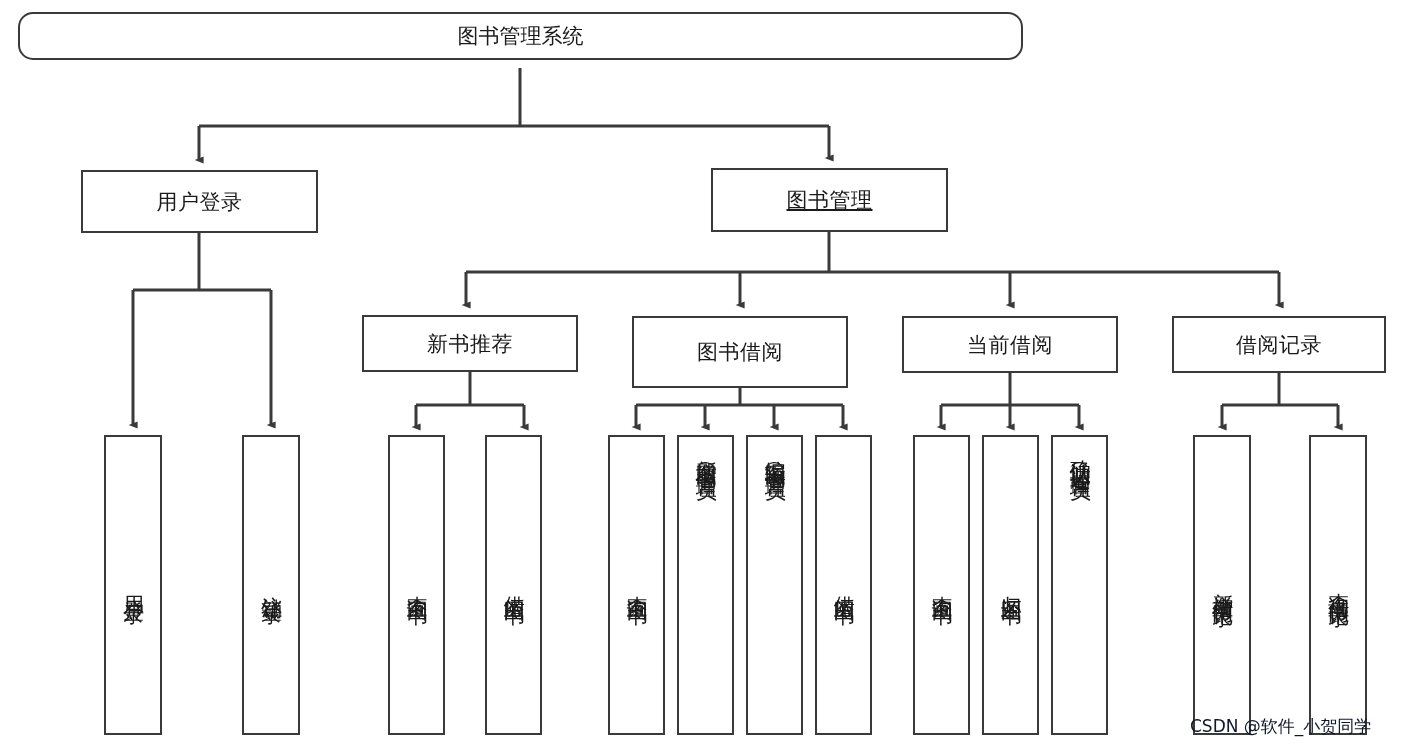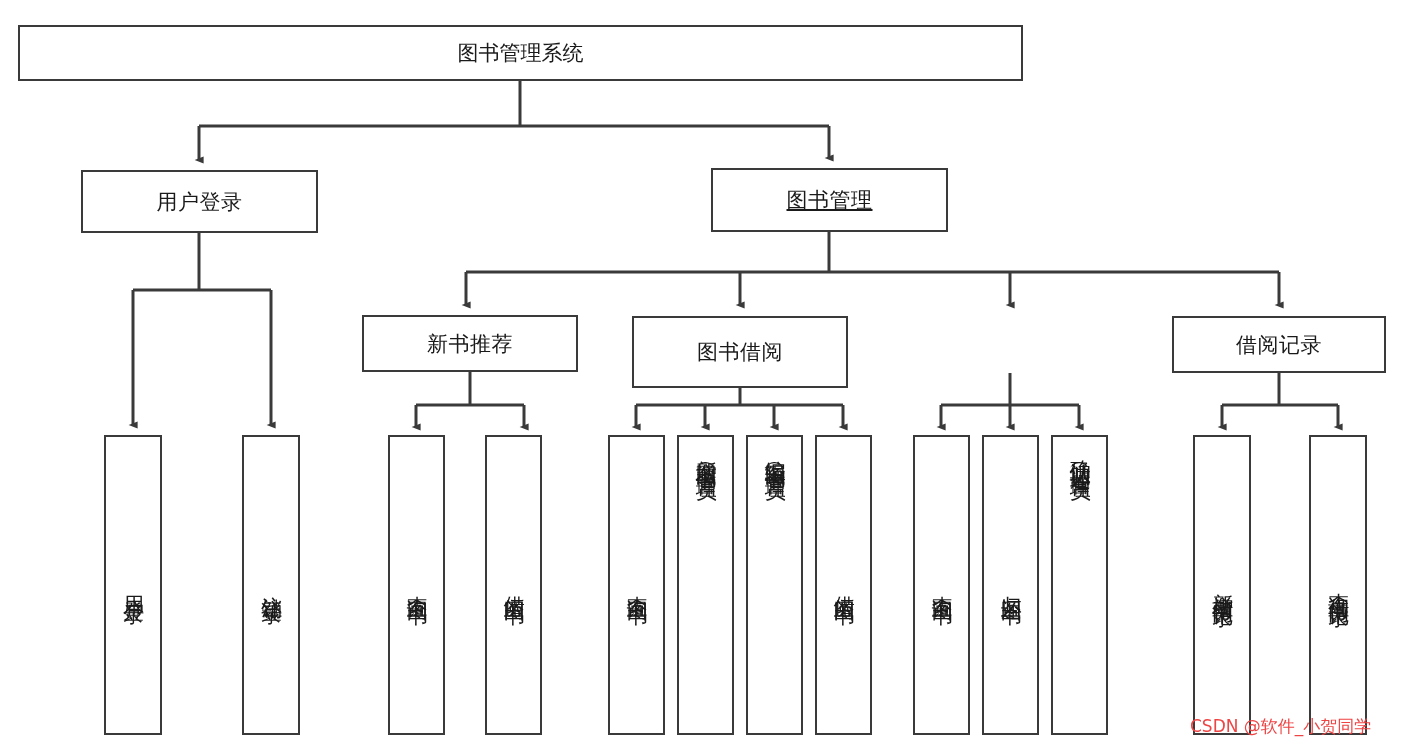"图书管理系统" div.node { border-radius: none -> 15px; height: 56px -> 48px; top: 25px -> 12px }
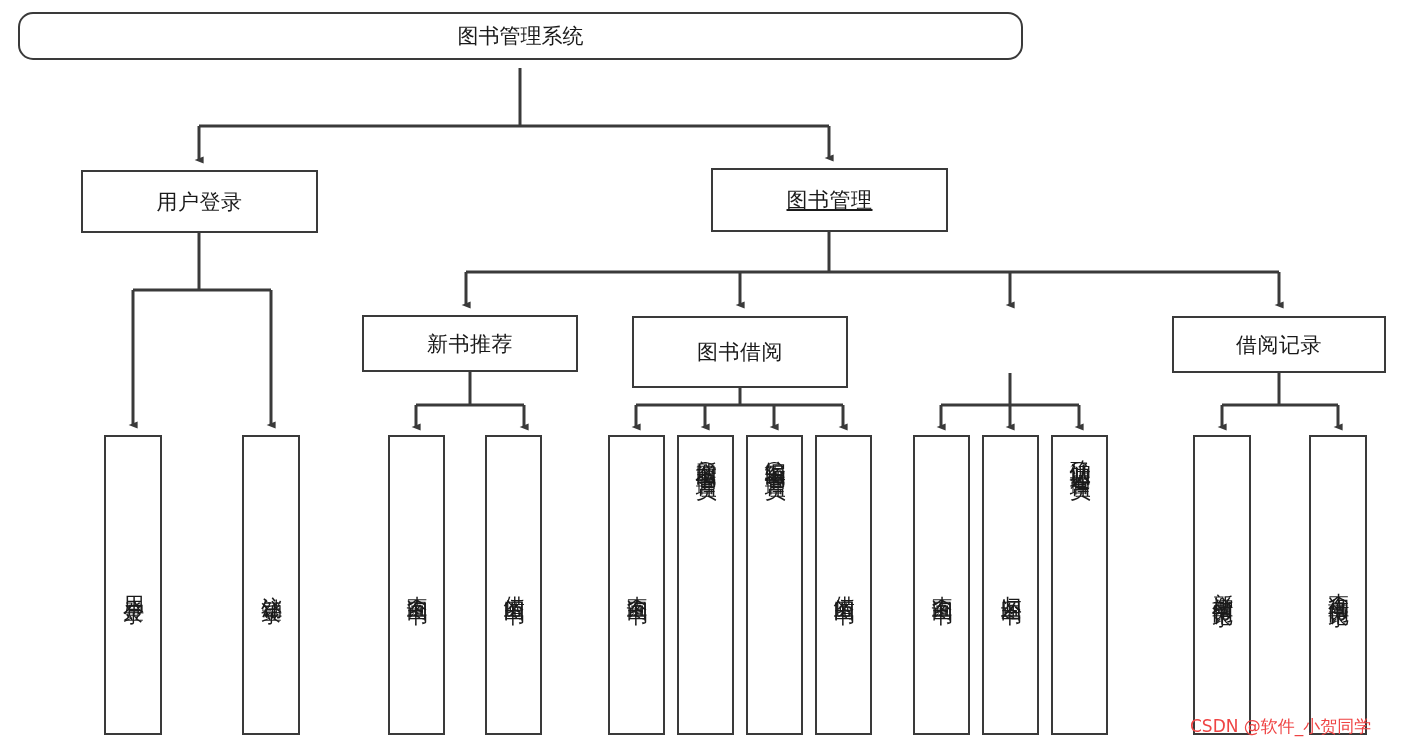"当前借阅" div.node { html: none -> <div> <span>当前借阅</span> </div> }
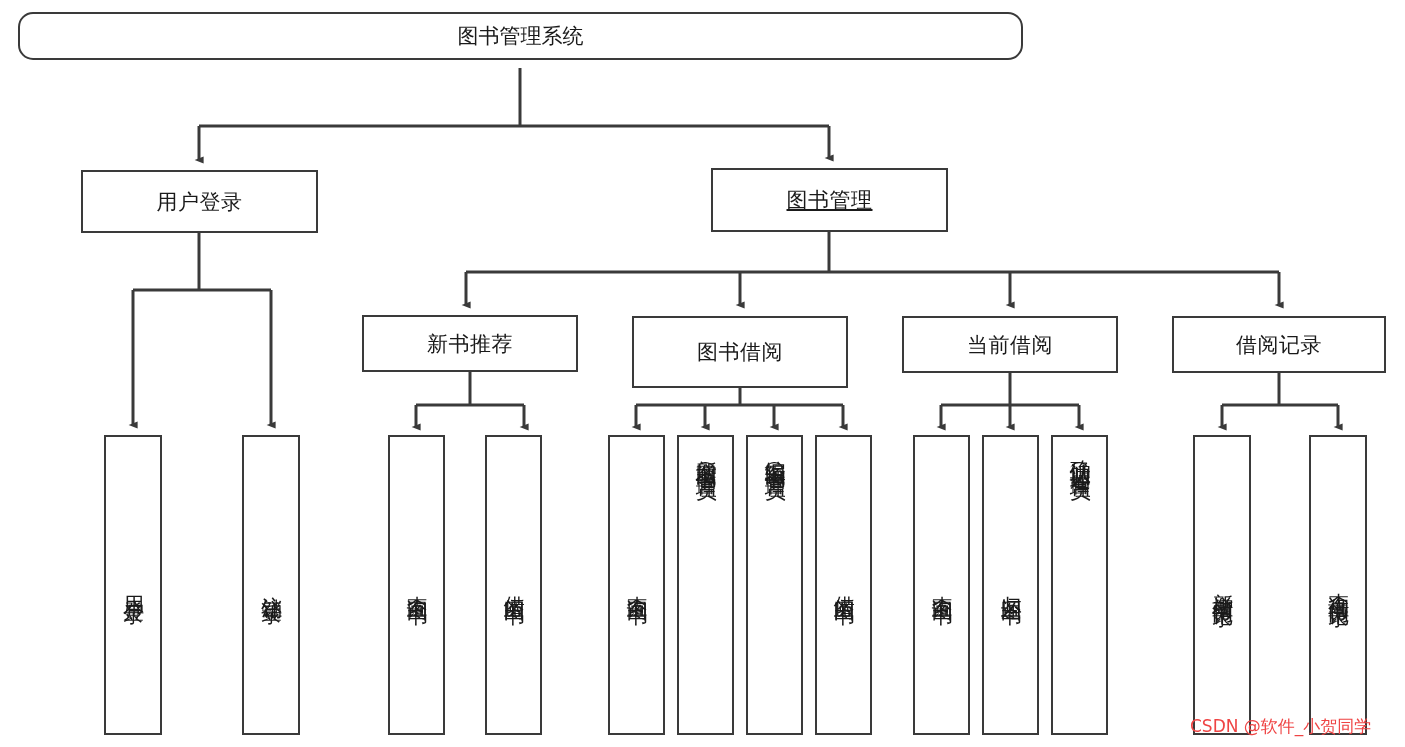"CSDN @软件_小贺同学" .watermark { color: #ef4444 -> #0f172a }
